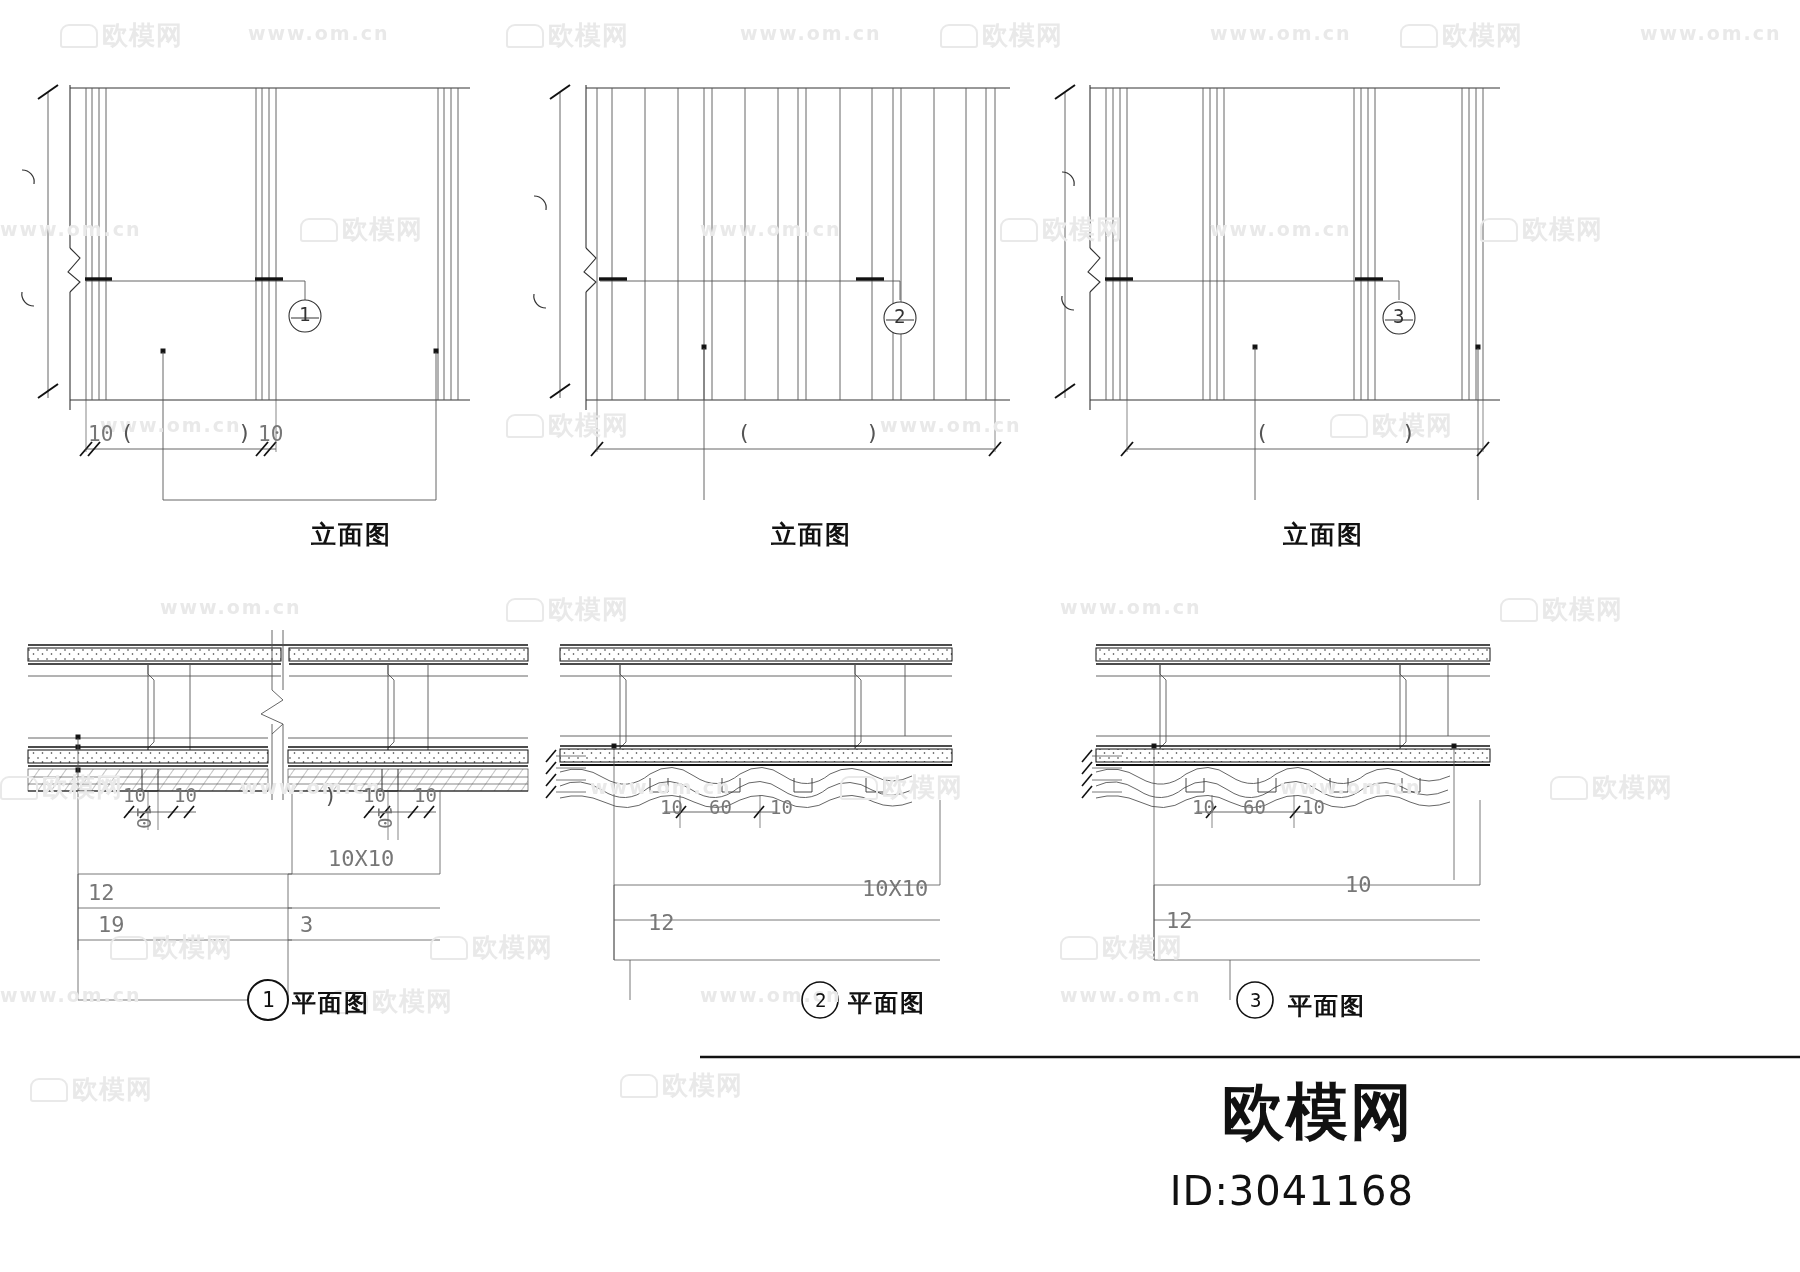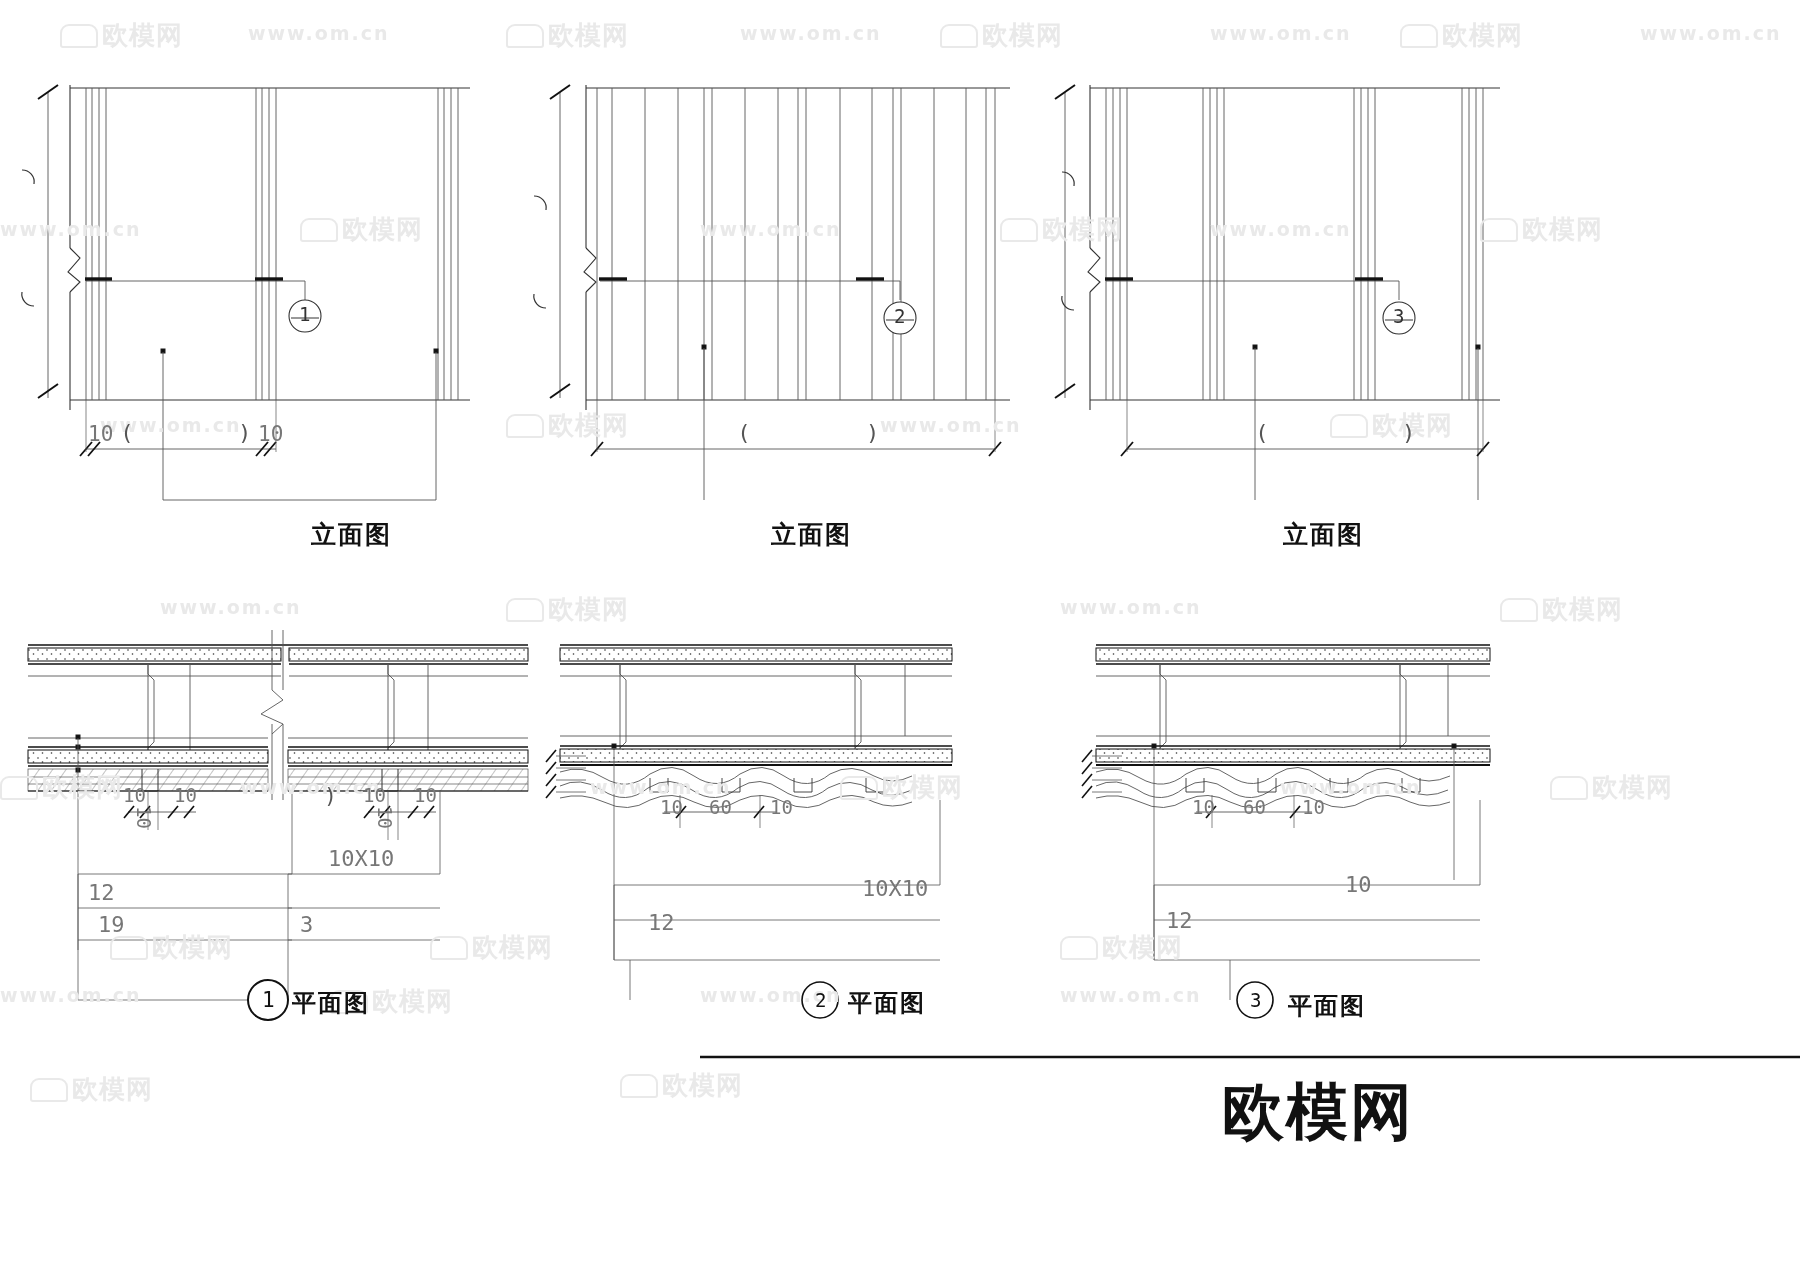"ID:3041168" div.wm-id { html: none -> <div>ID:3041168</div> }
